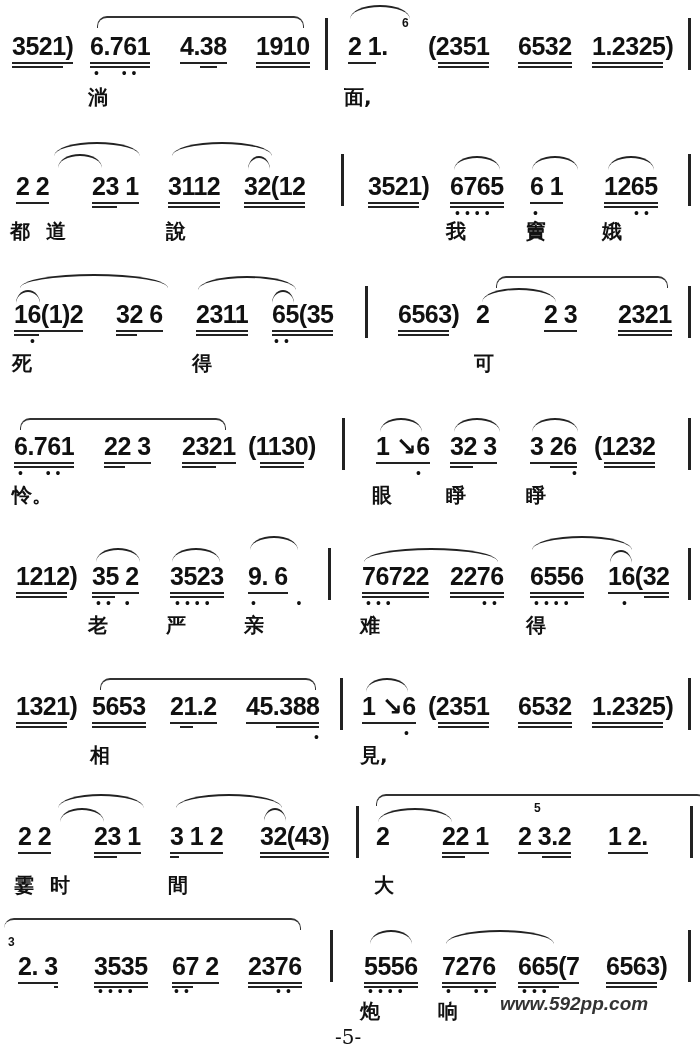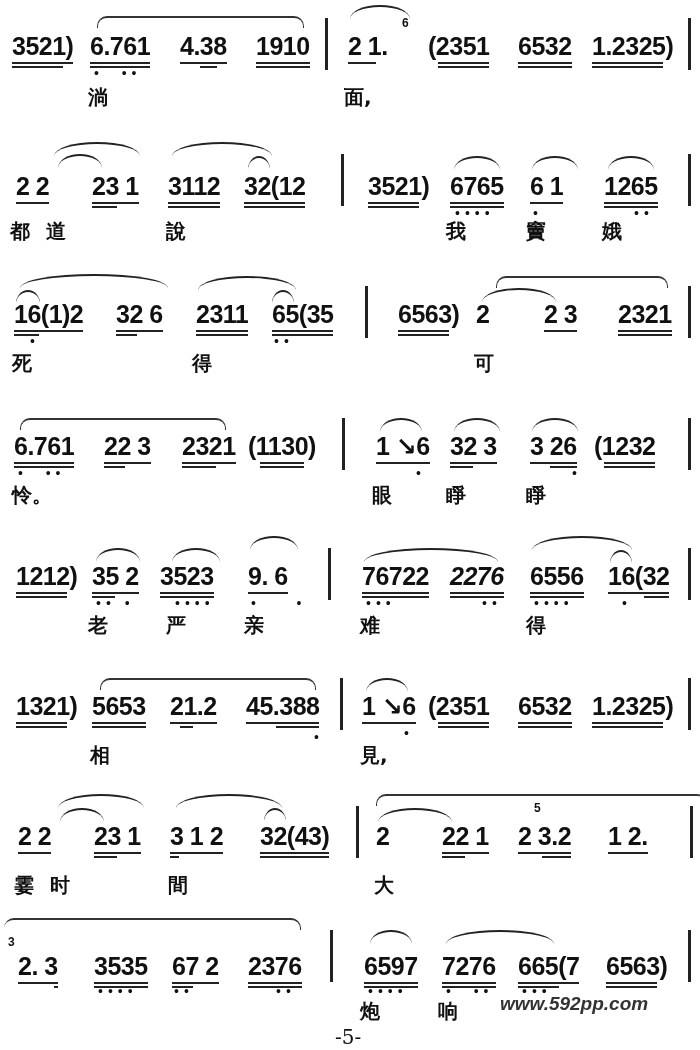"3523" div.grp { left: 160px -> 170px }
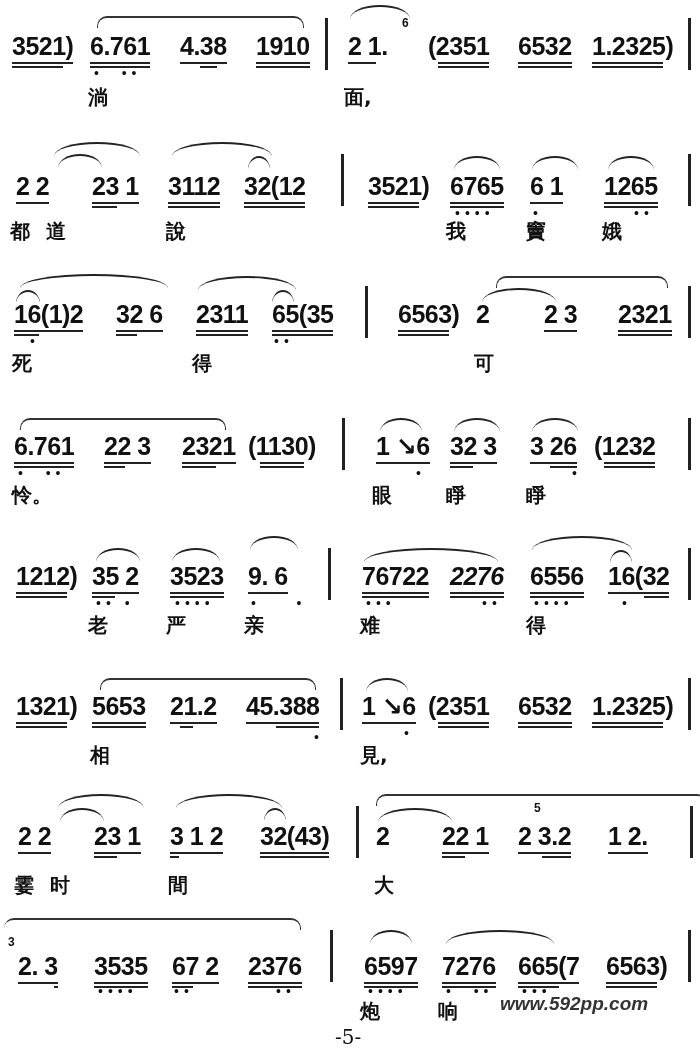"2276" div.grp { font-style: italic -> none }
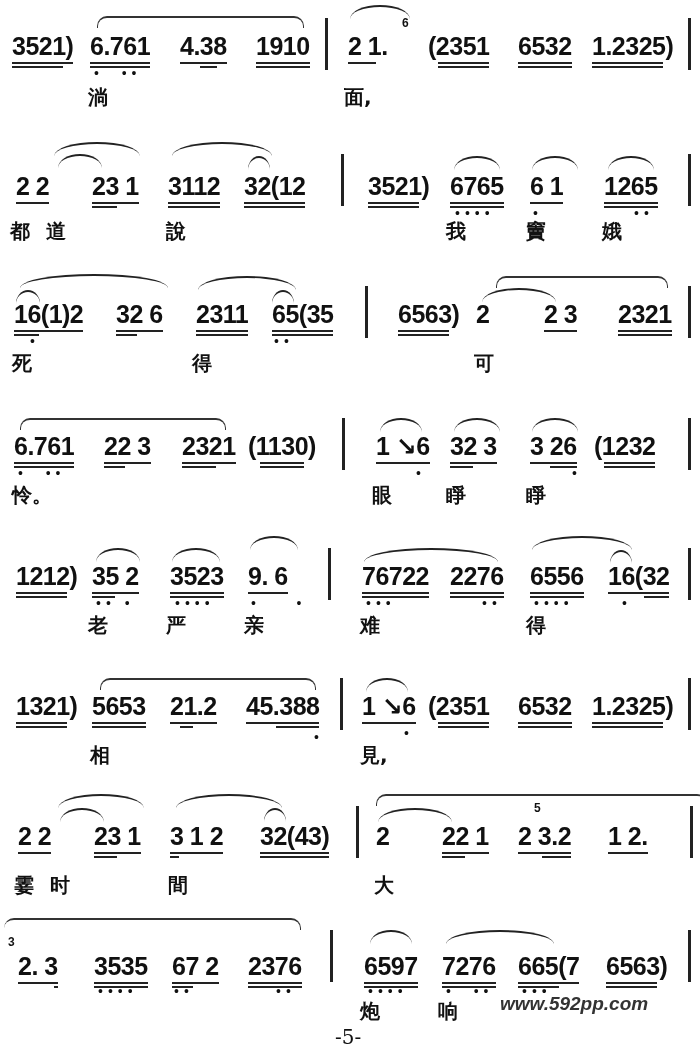"6597" span { text: 6597 -> 5556 }
